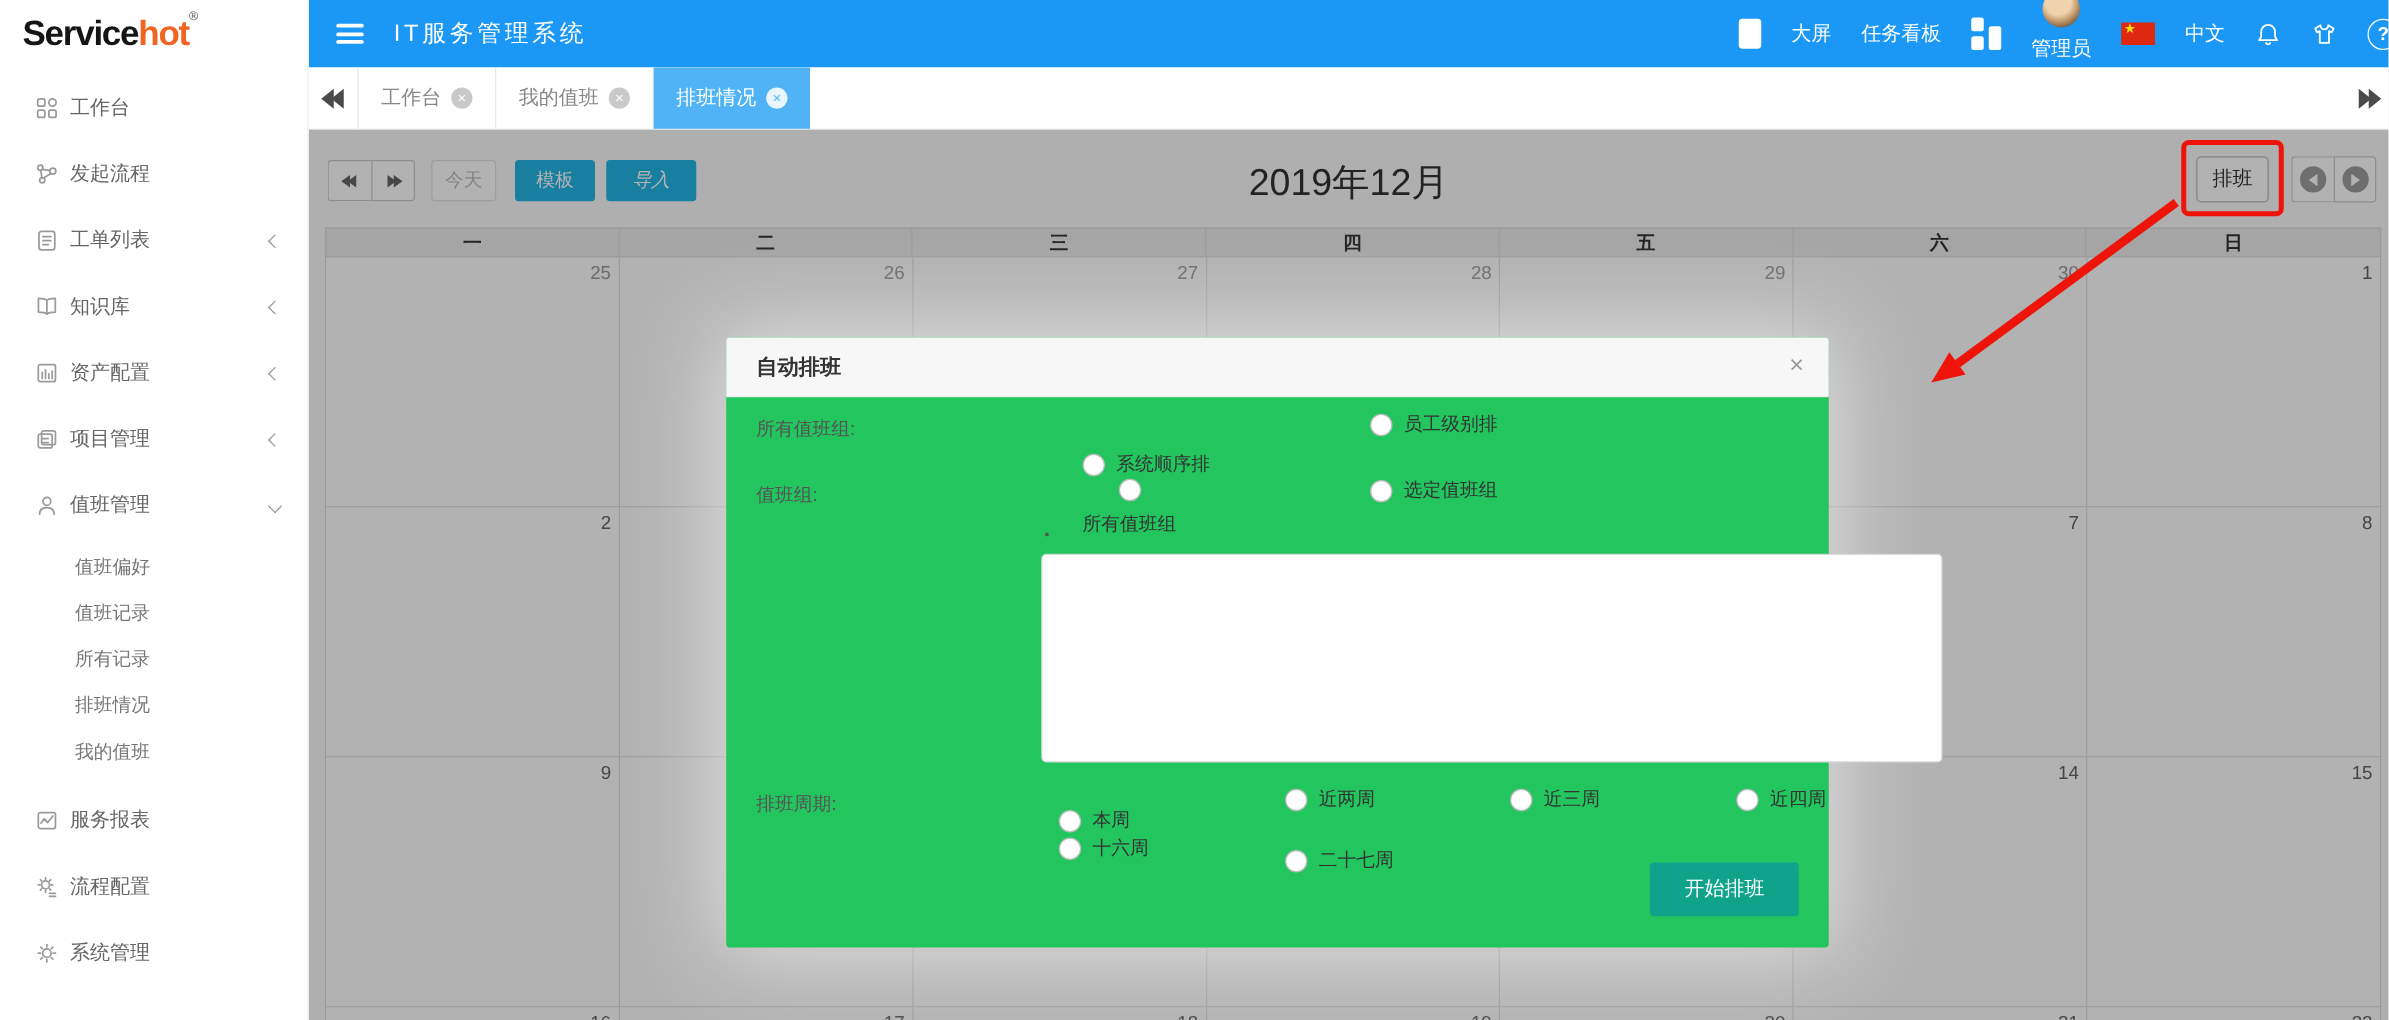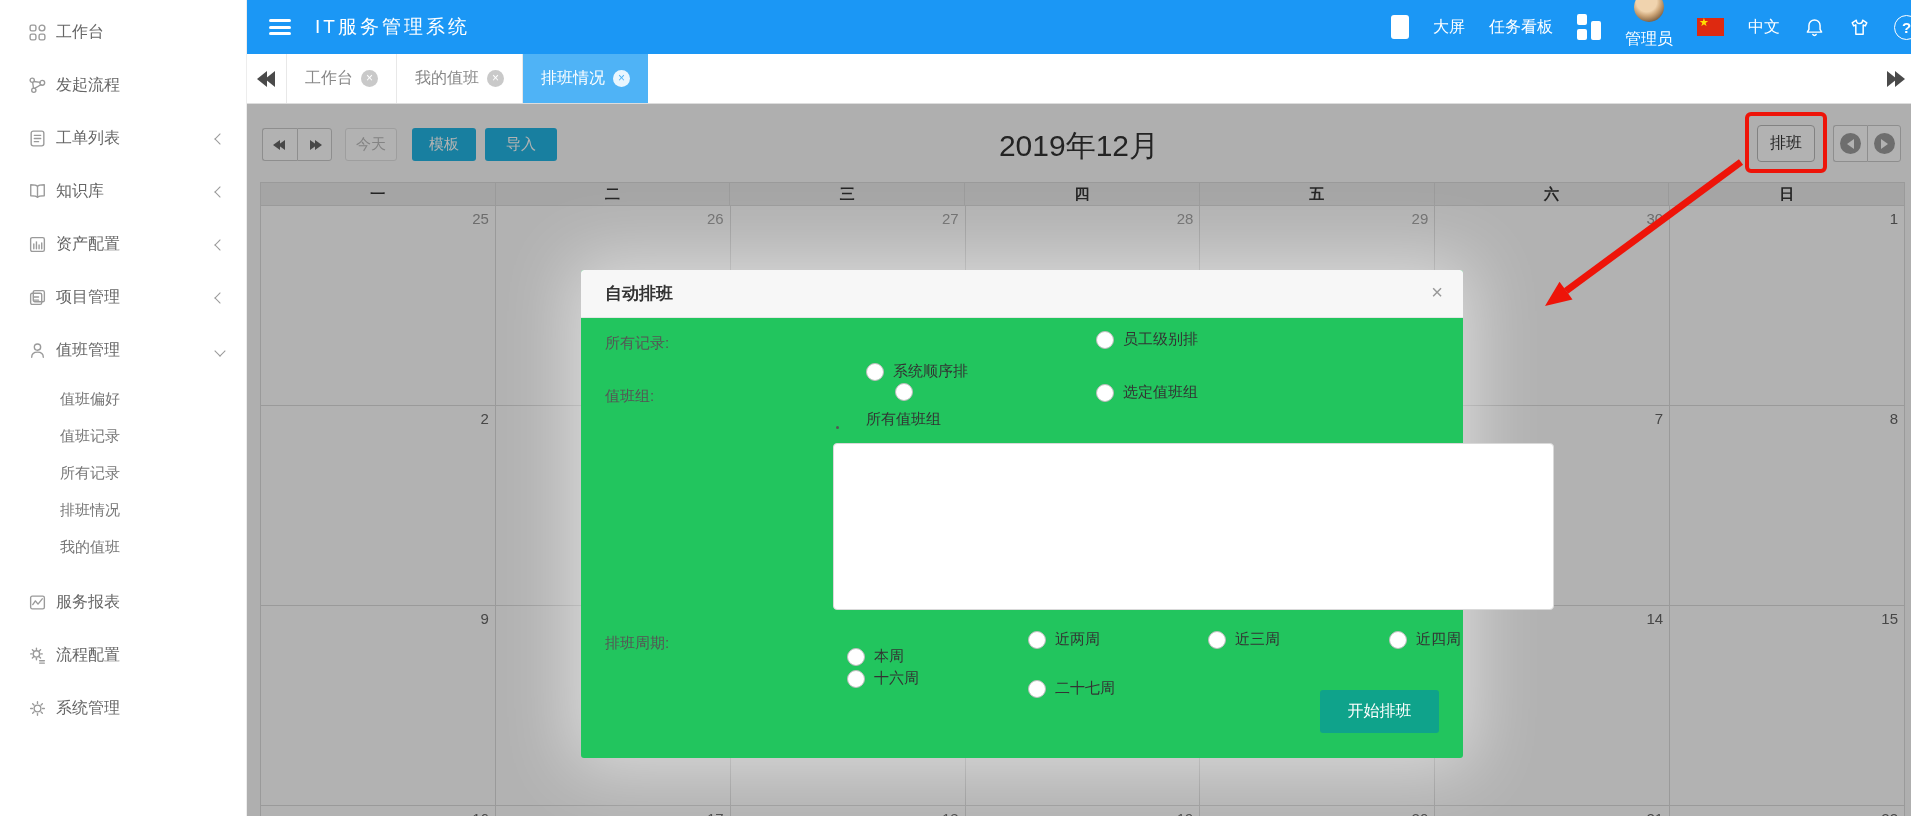"Service" div.logo { html: none -> <div> <span>Service</span> <span>hot</span> <span>®</span> </div> }
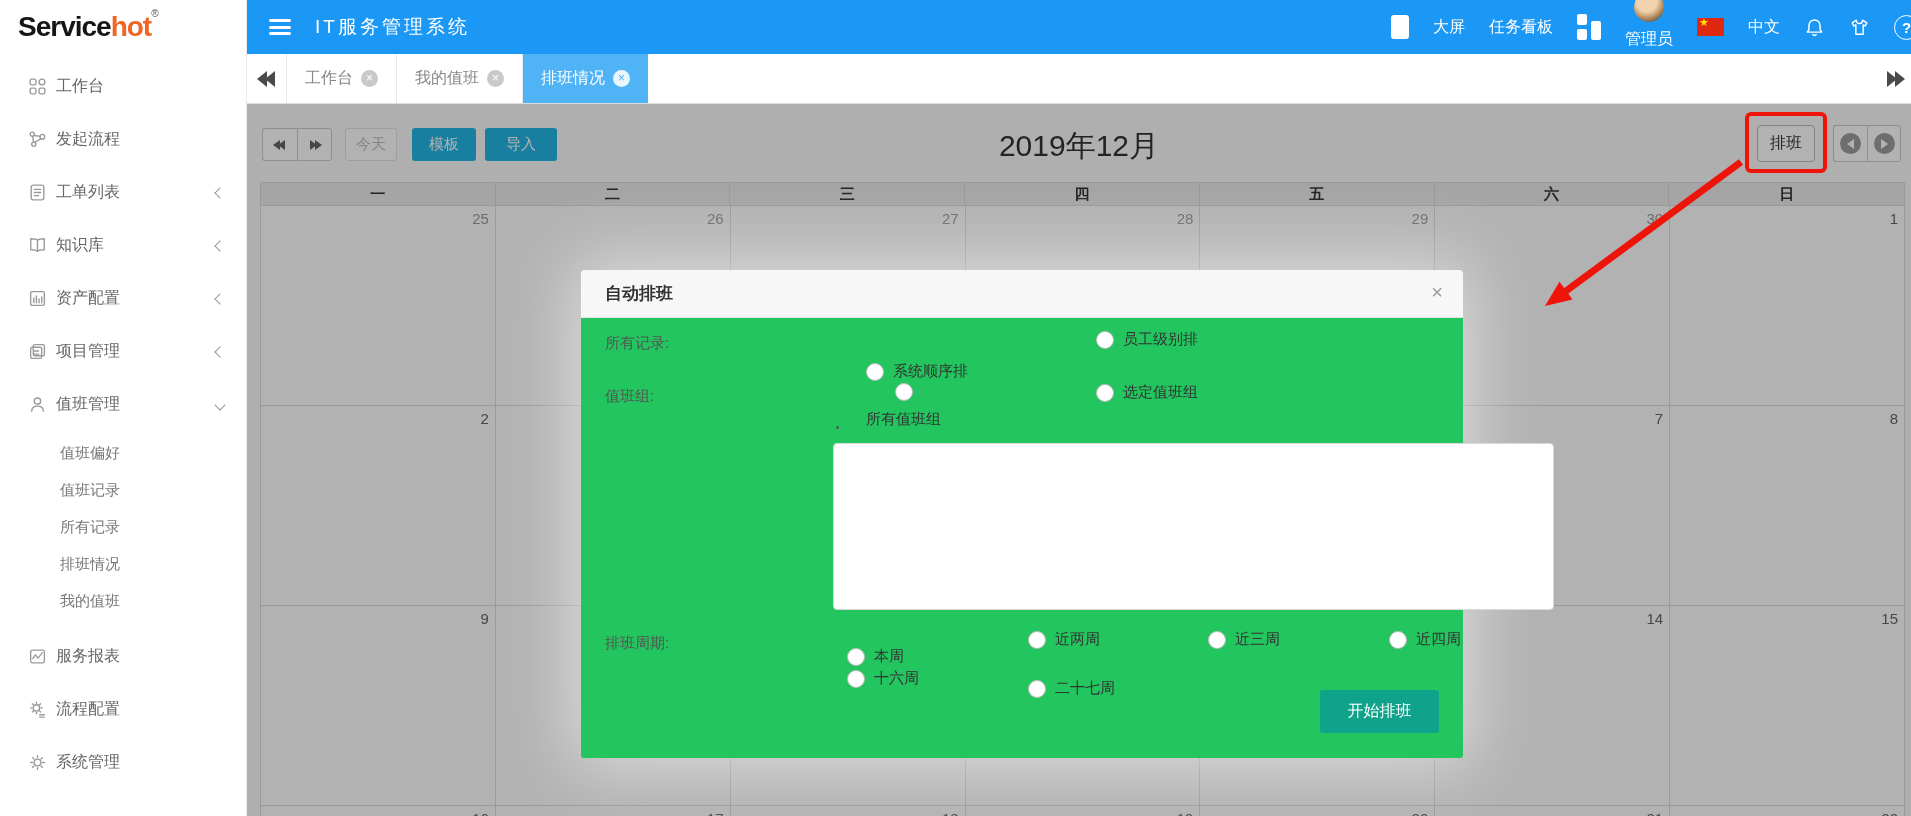"导入" .btn-import { font-style: none -> italic }
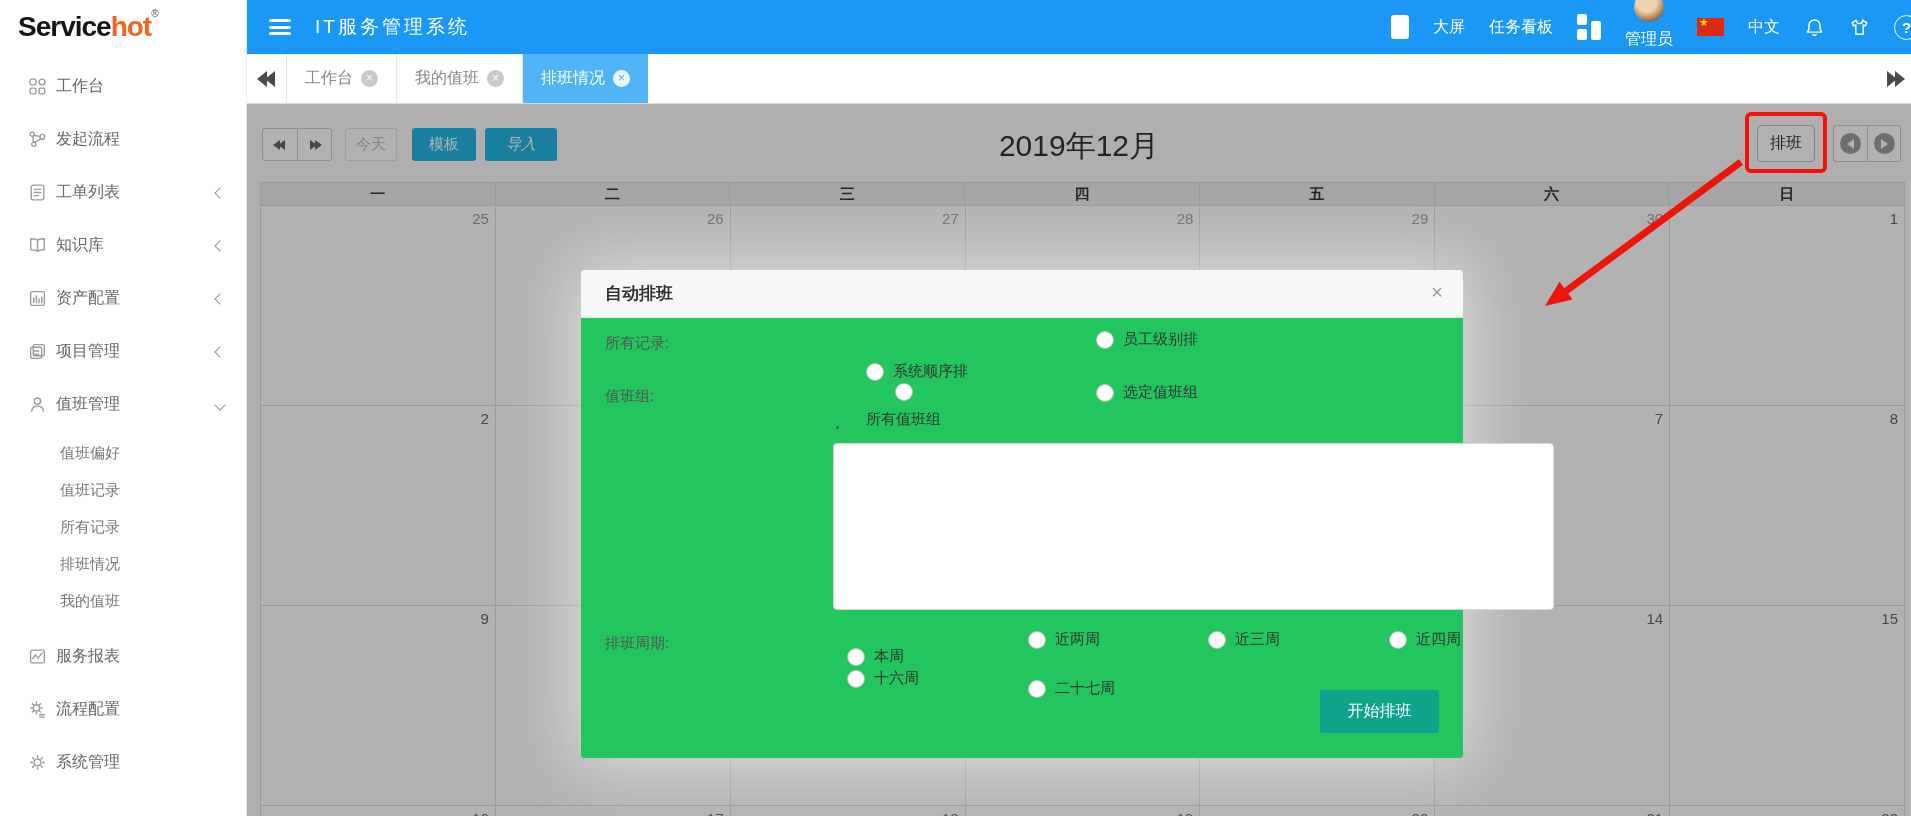"所有记录:" span.dlg-label { text: 记录 -> 值班组 }
